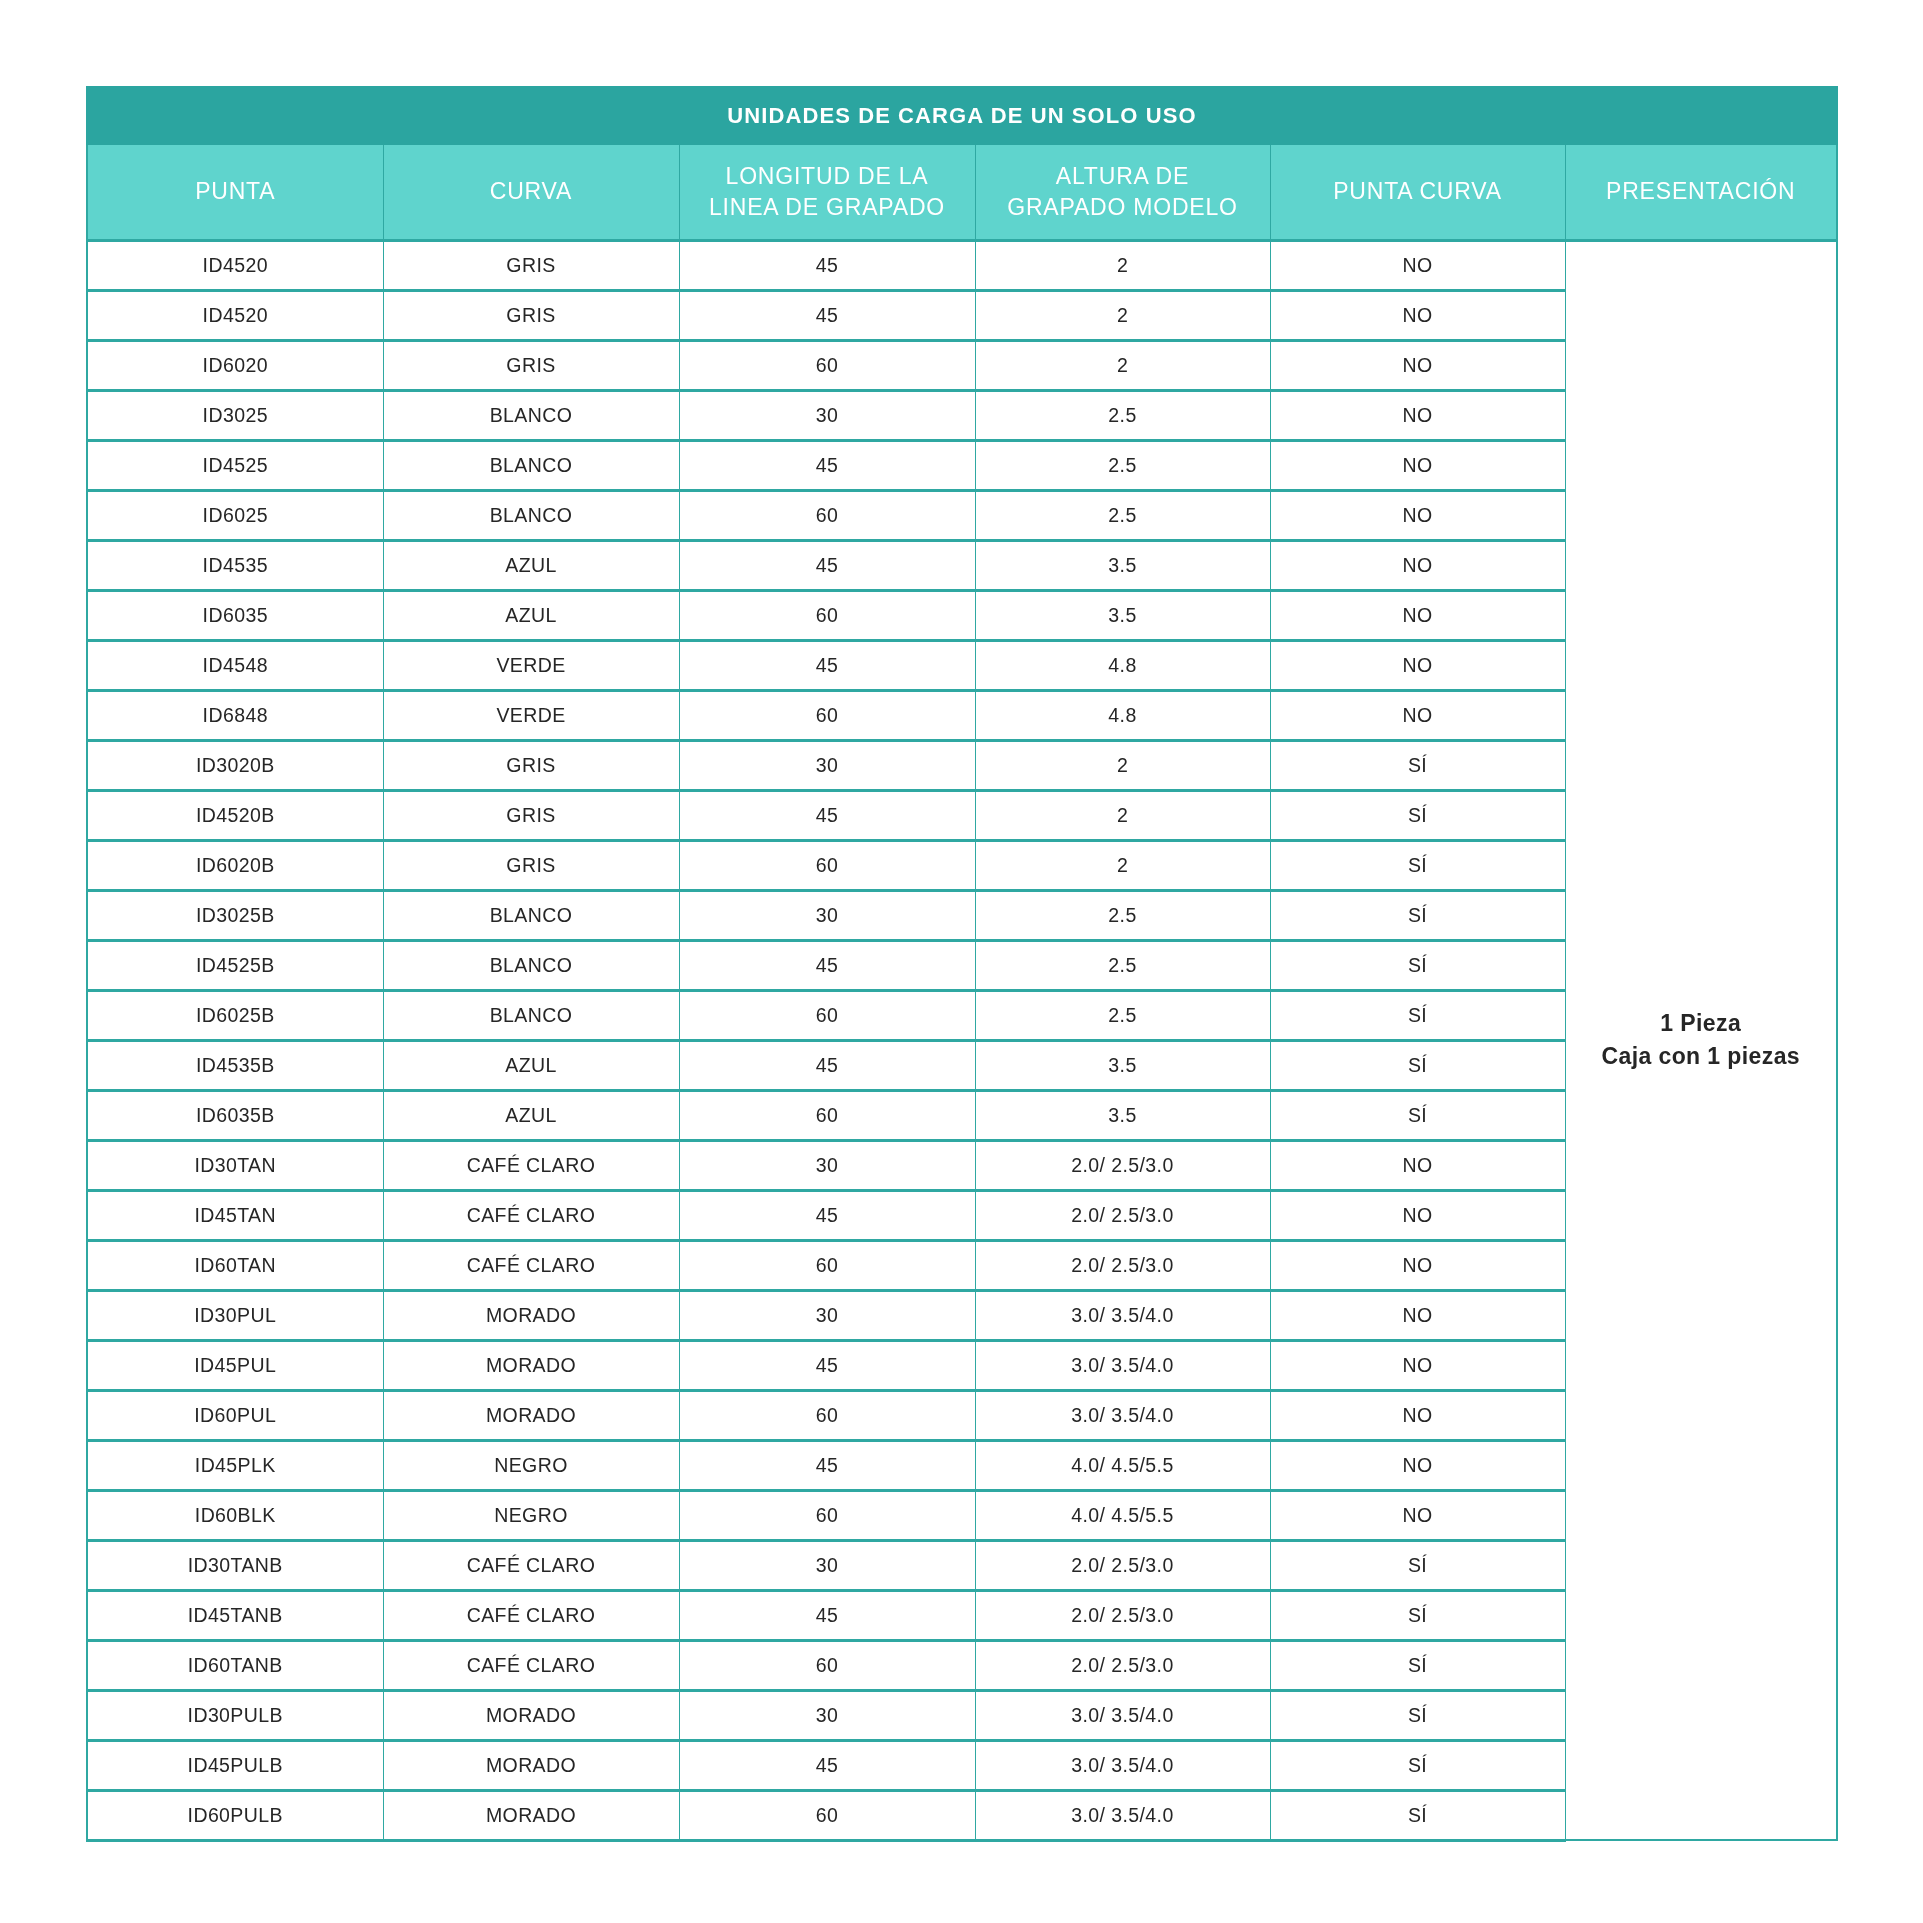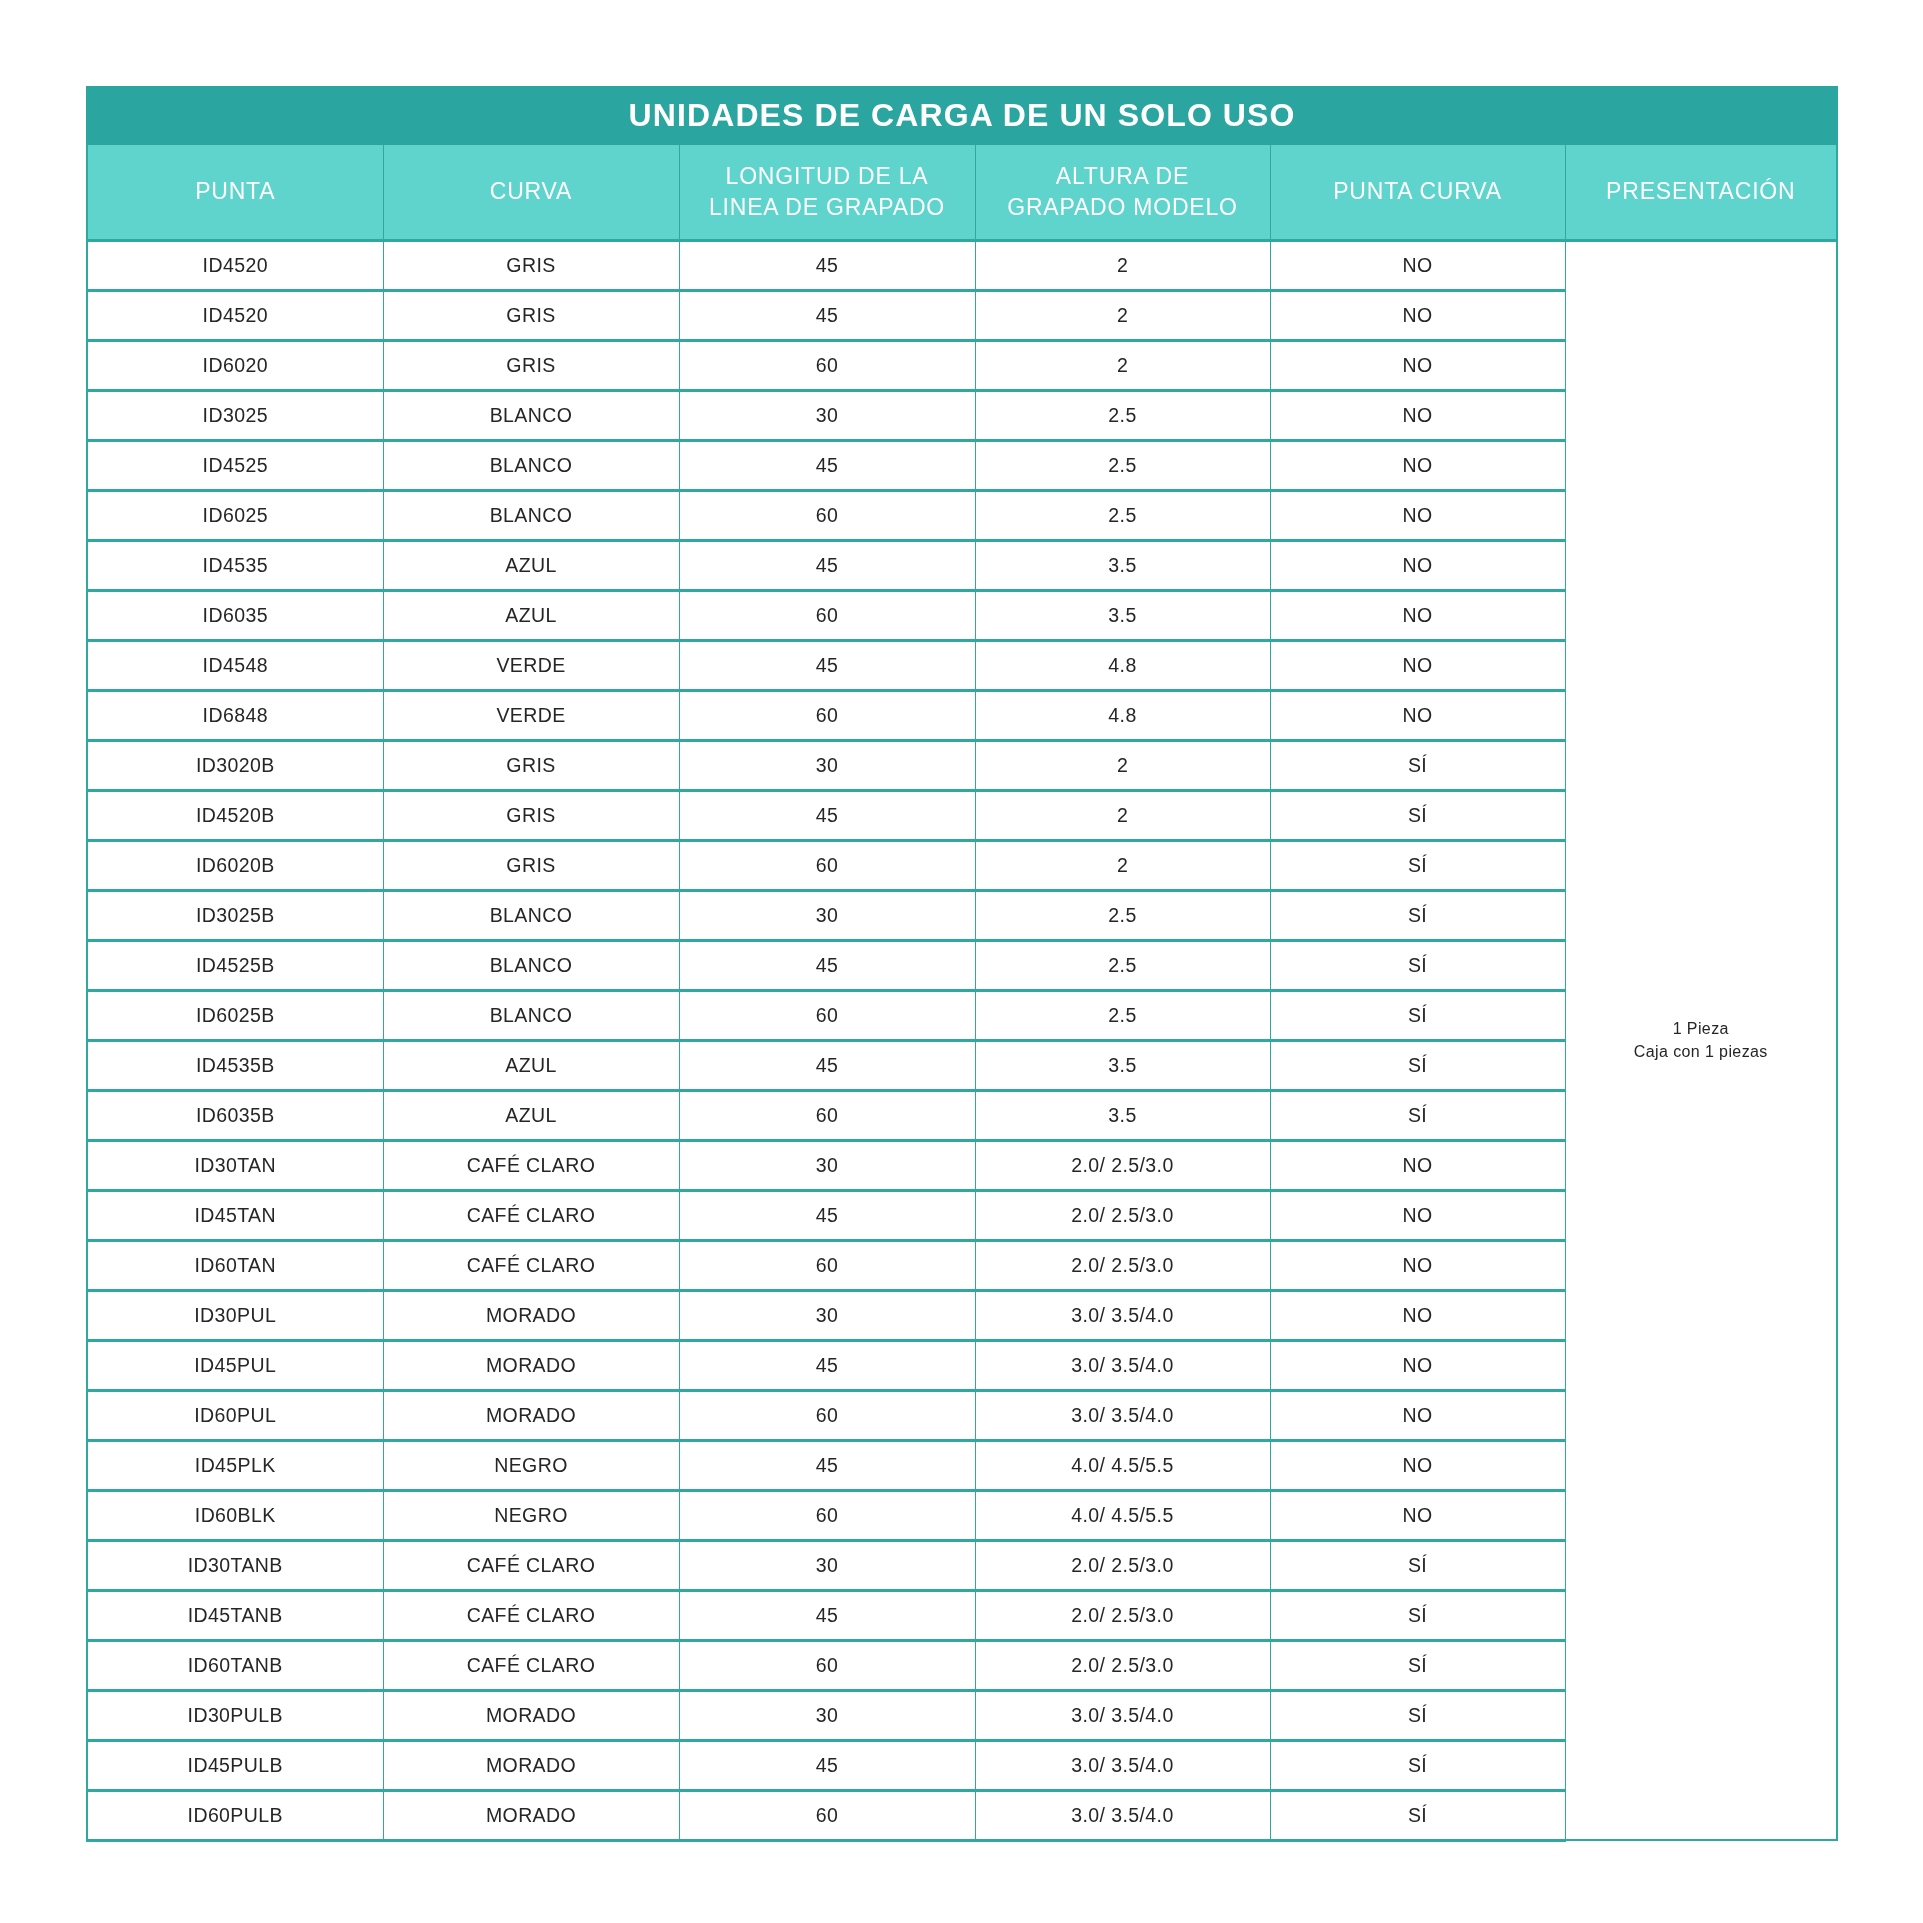"UNIDADES DE CARGA DE UN" th.title-cell { font-size: 32px -> 22px }
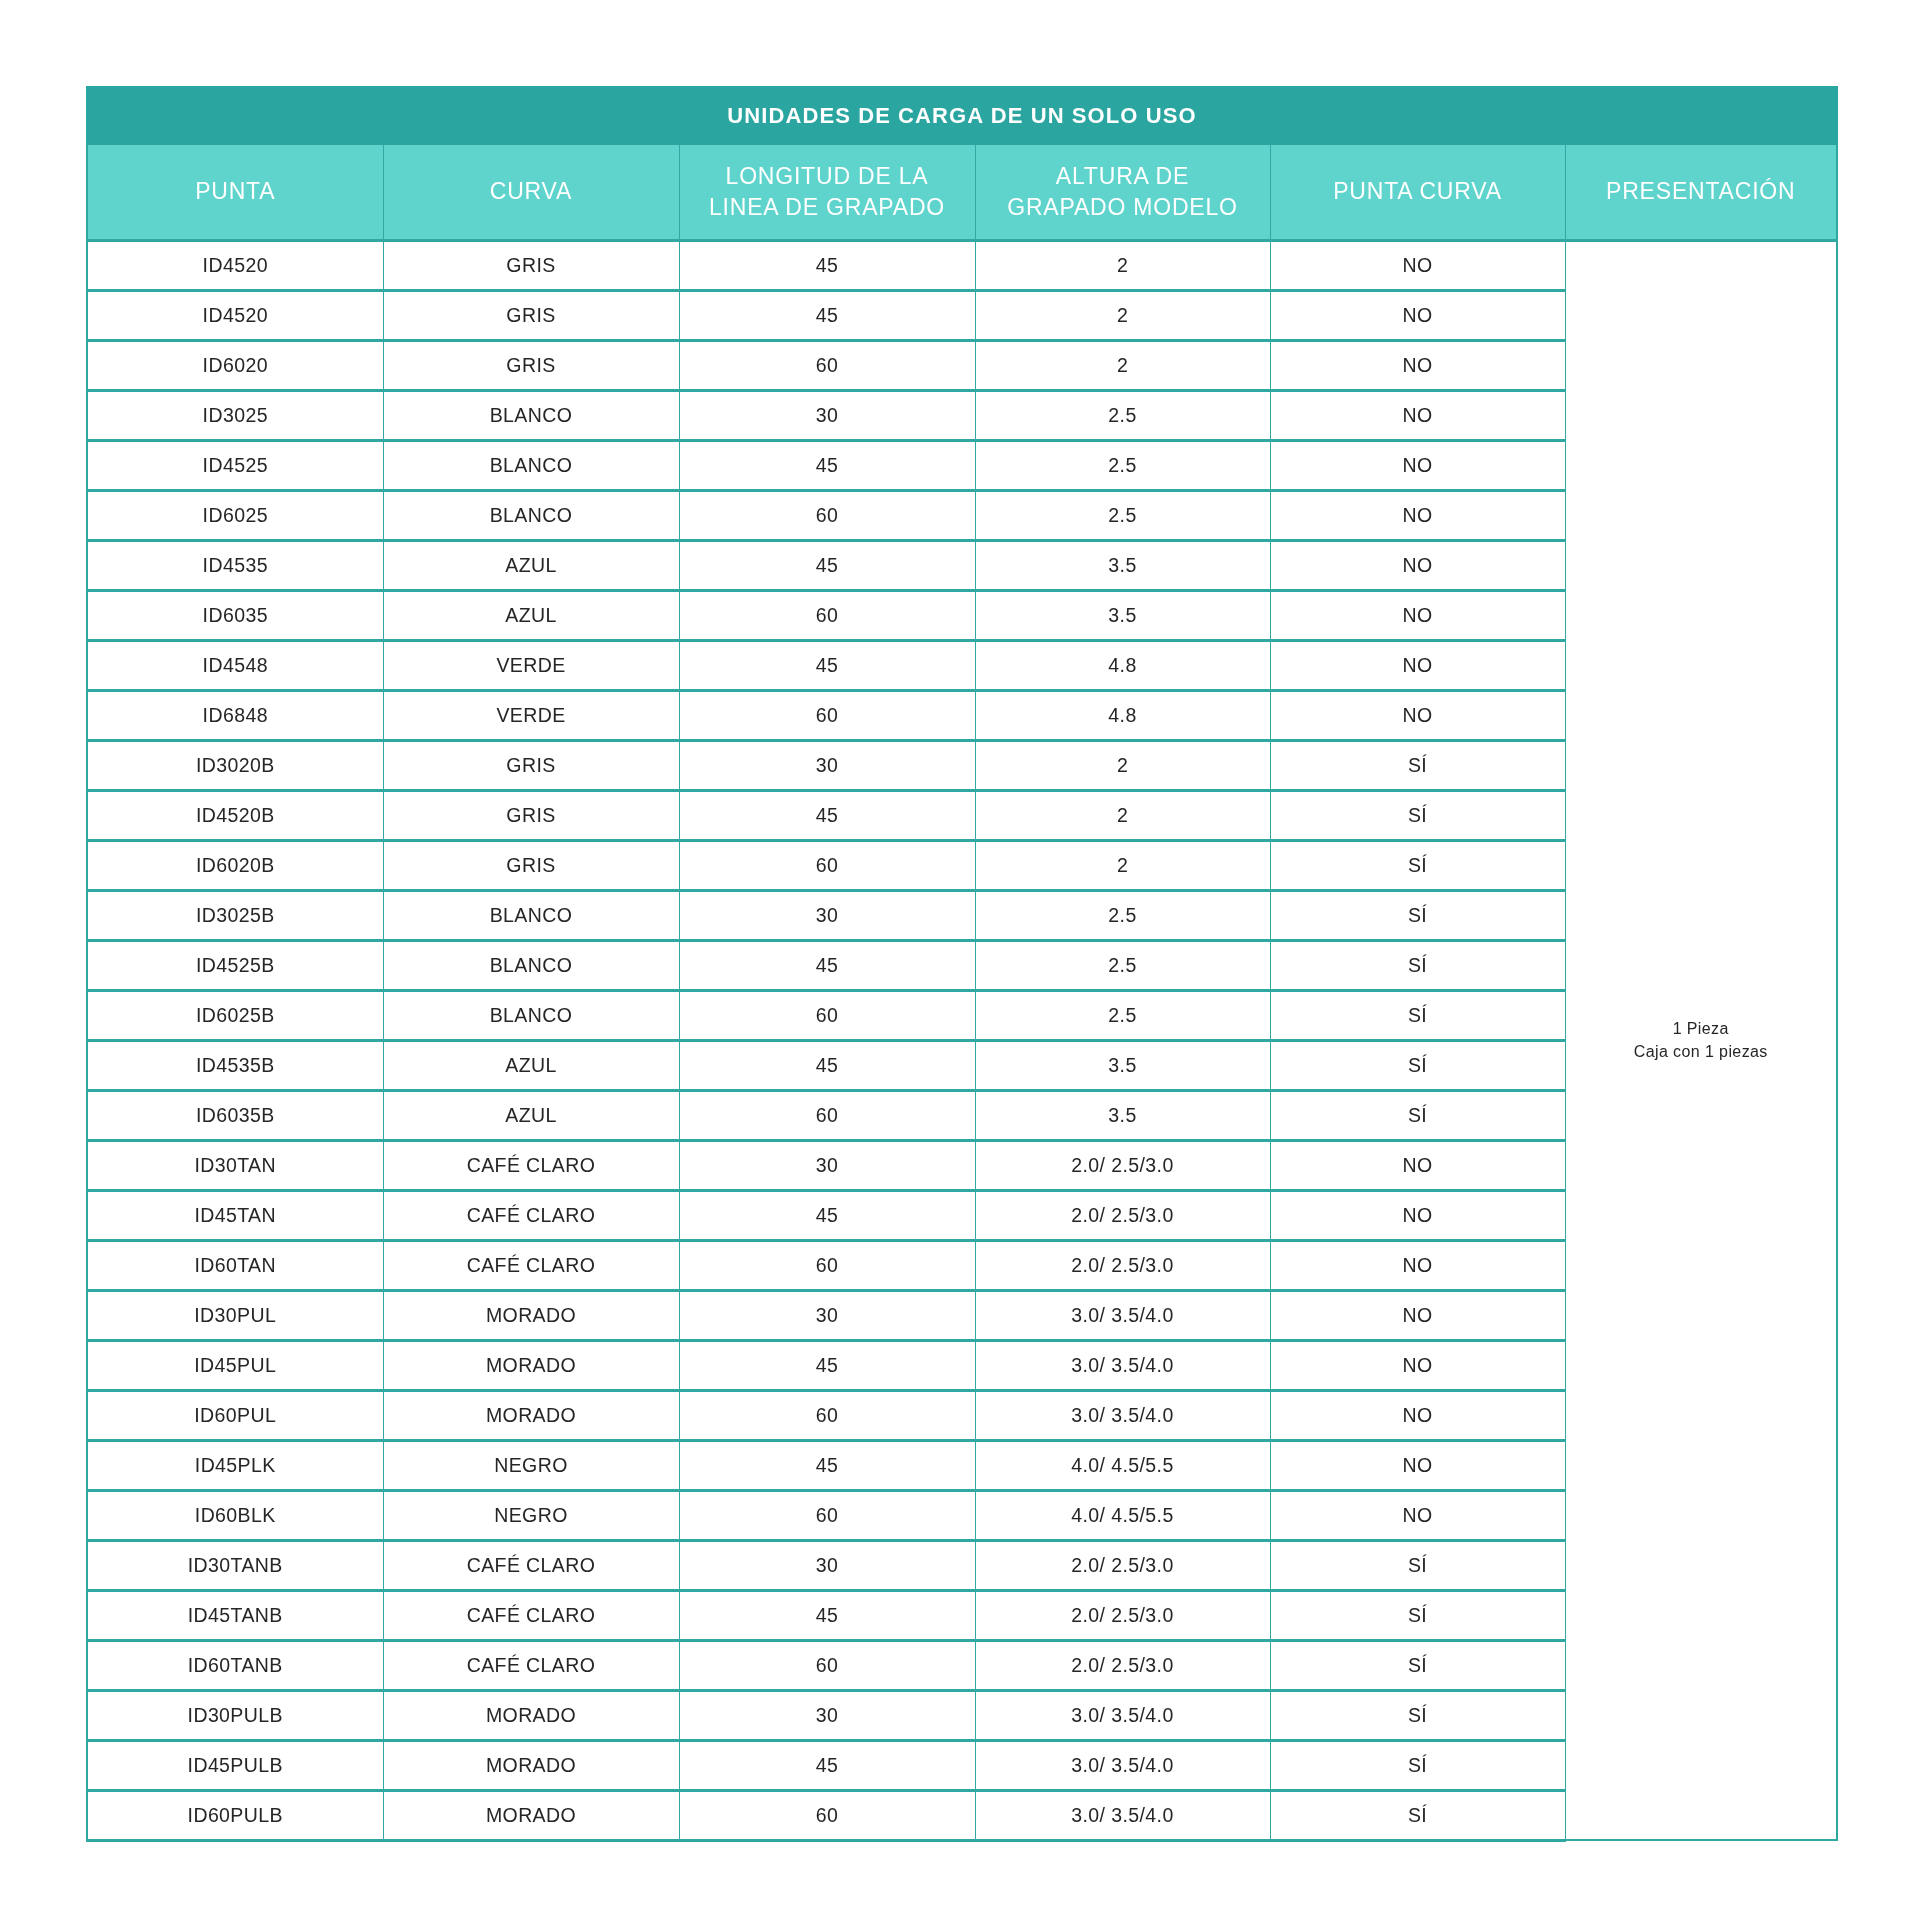"1 Pieza" tbody td.presentation-cell { font-size: 16px -> 23px; font-weight: none -> bold }
